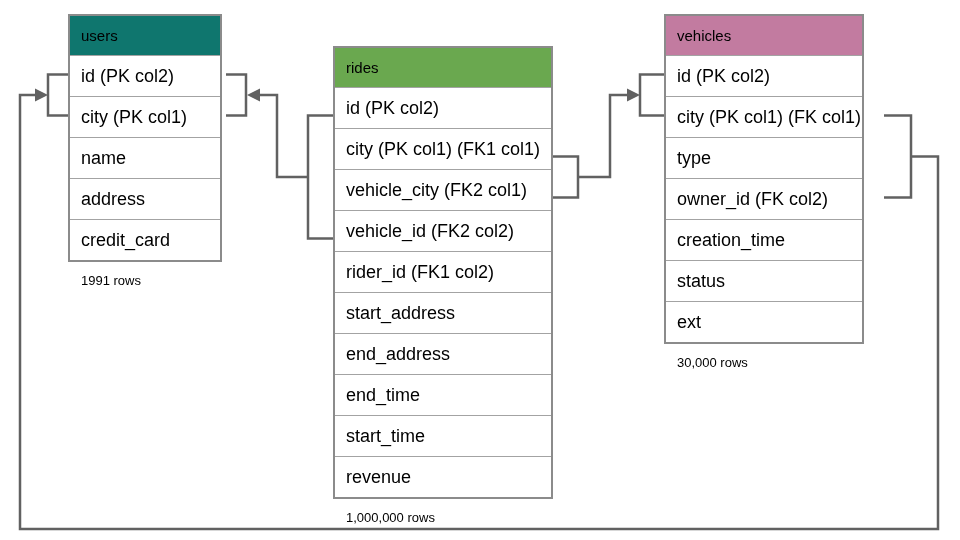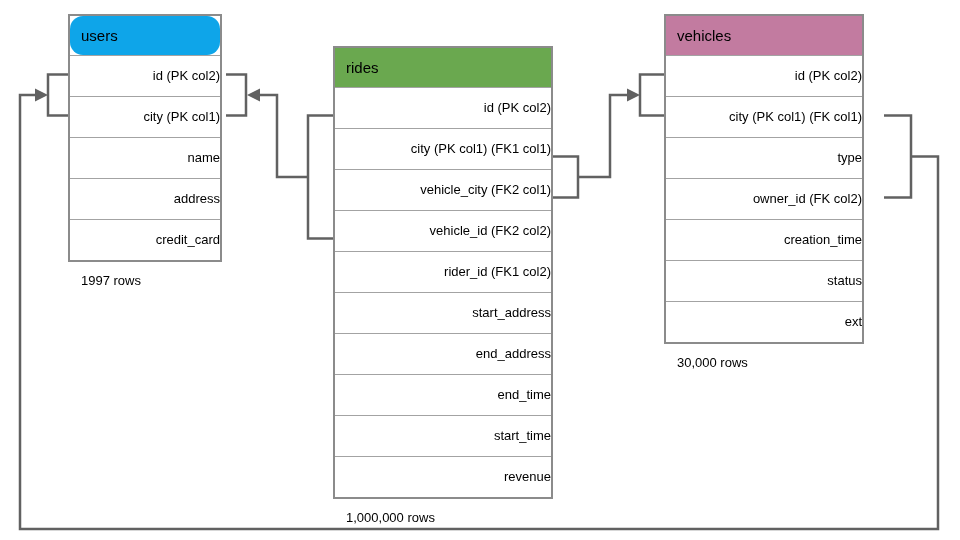"users" div.tbl-header { background-color: #0ea5e9 -> #0f766e; border-radius: 13px -> none }
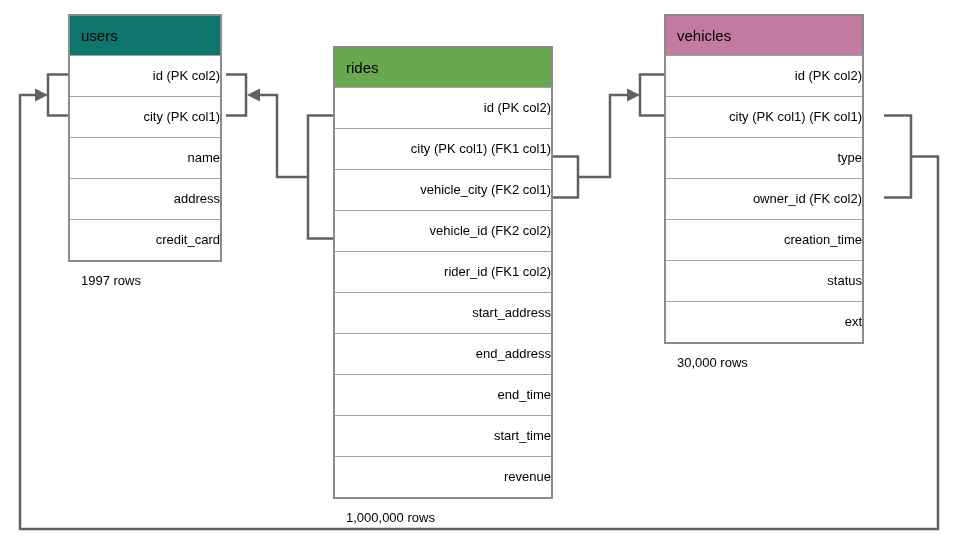"id (PK col2)" .tbl-row { font-size: 13px -> 18px; text-align: right -> none }
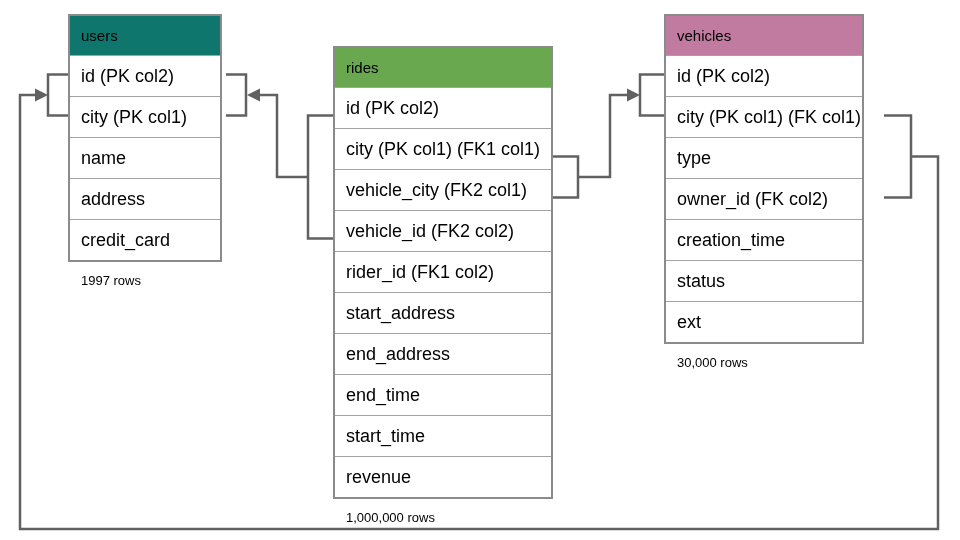"1997 rows" div.caption { text: 1997 -> 1991 }
